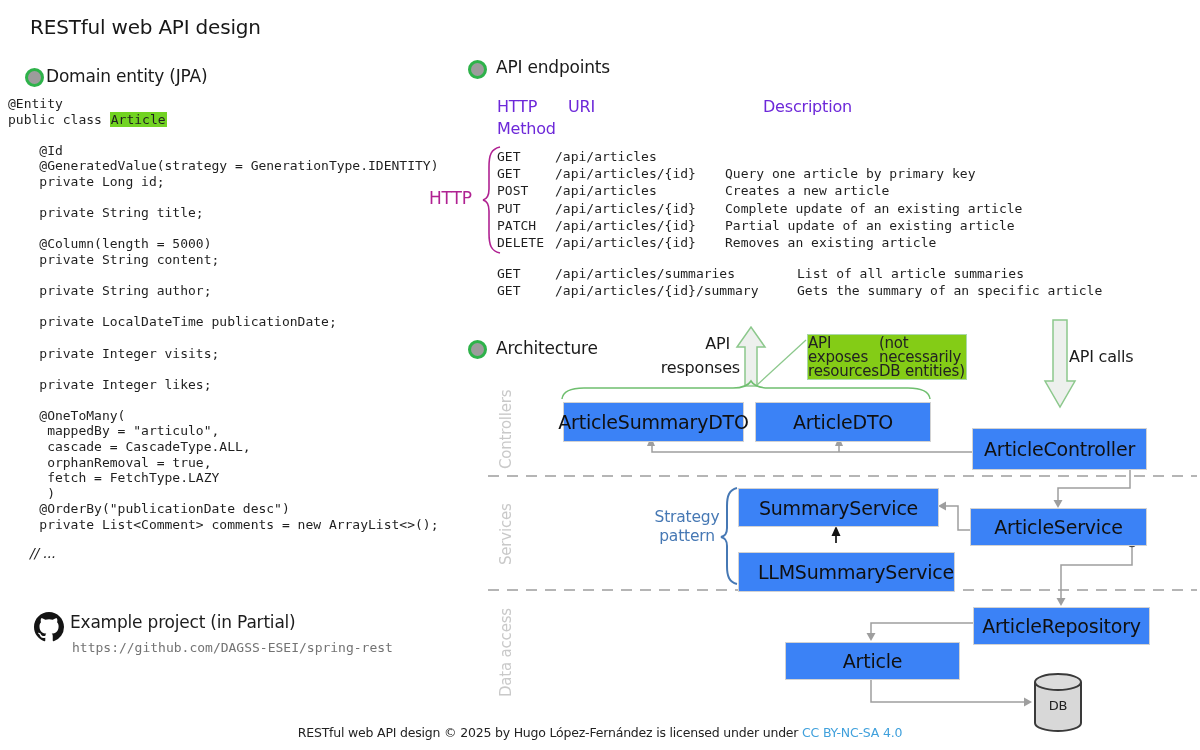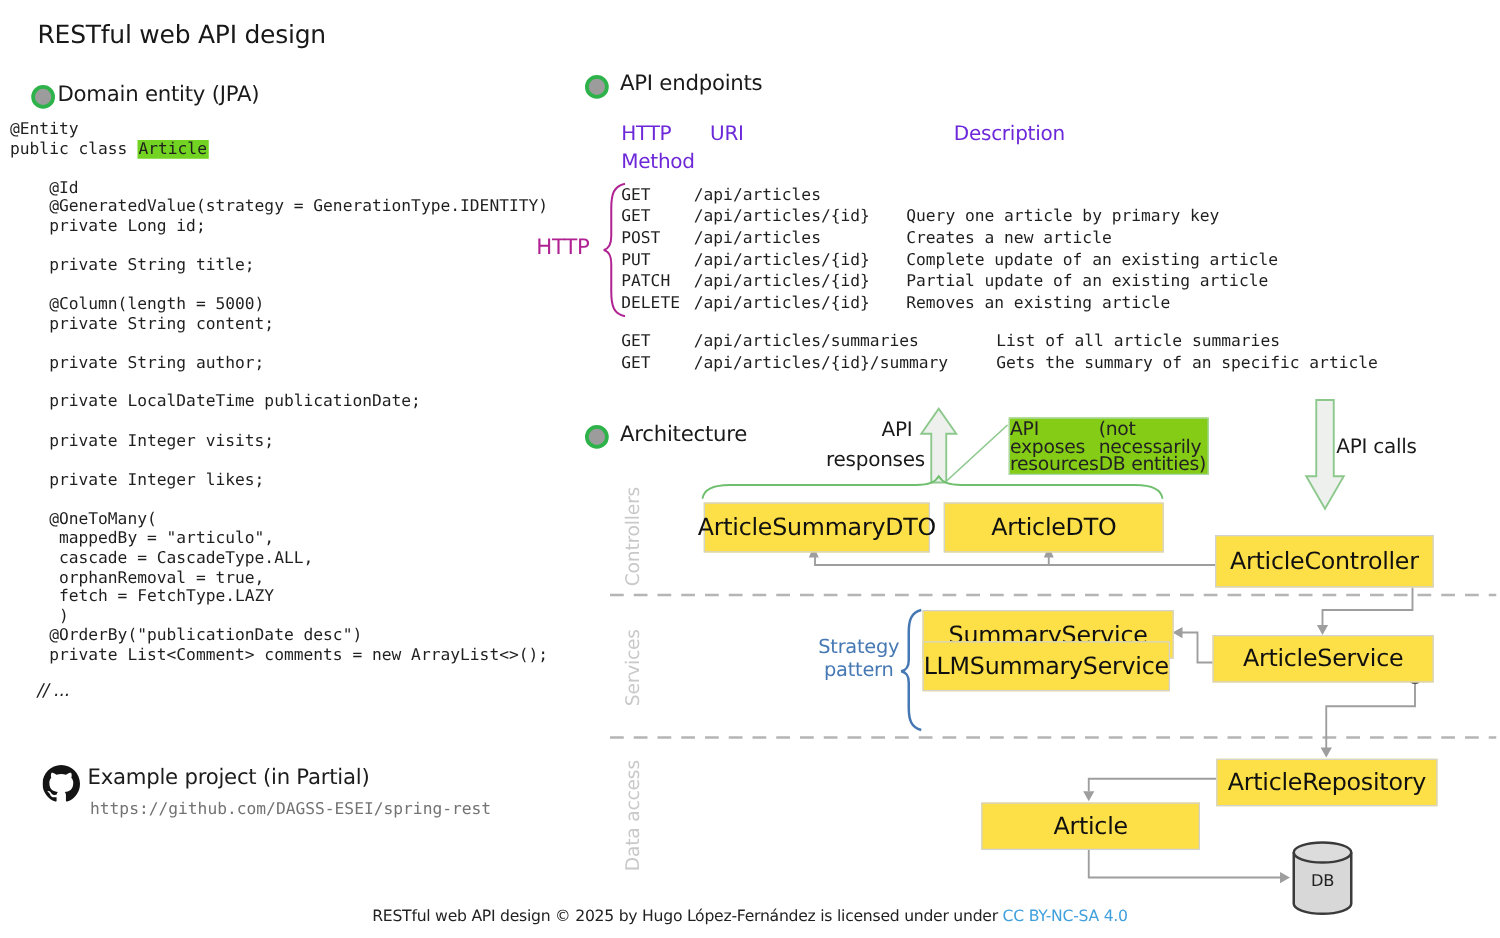"ArticleSummaryDTO" .node { background: #fde047 -> #3b82f6 }
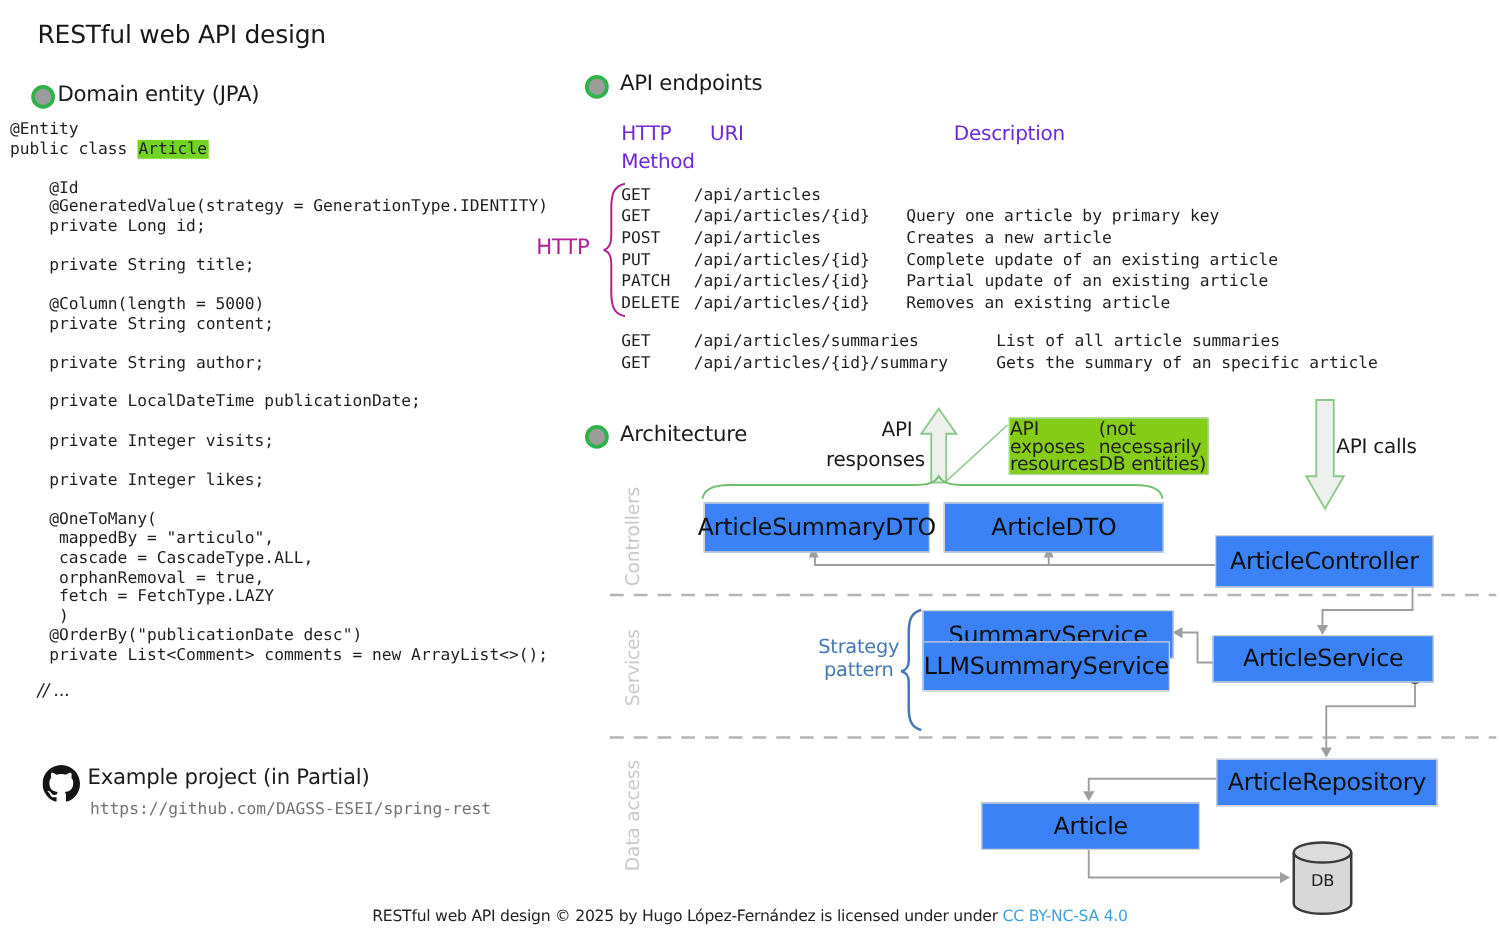"LLMSummaryService" div.node { padding-left: none -> 19px; top: 513px -> 552px }
